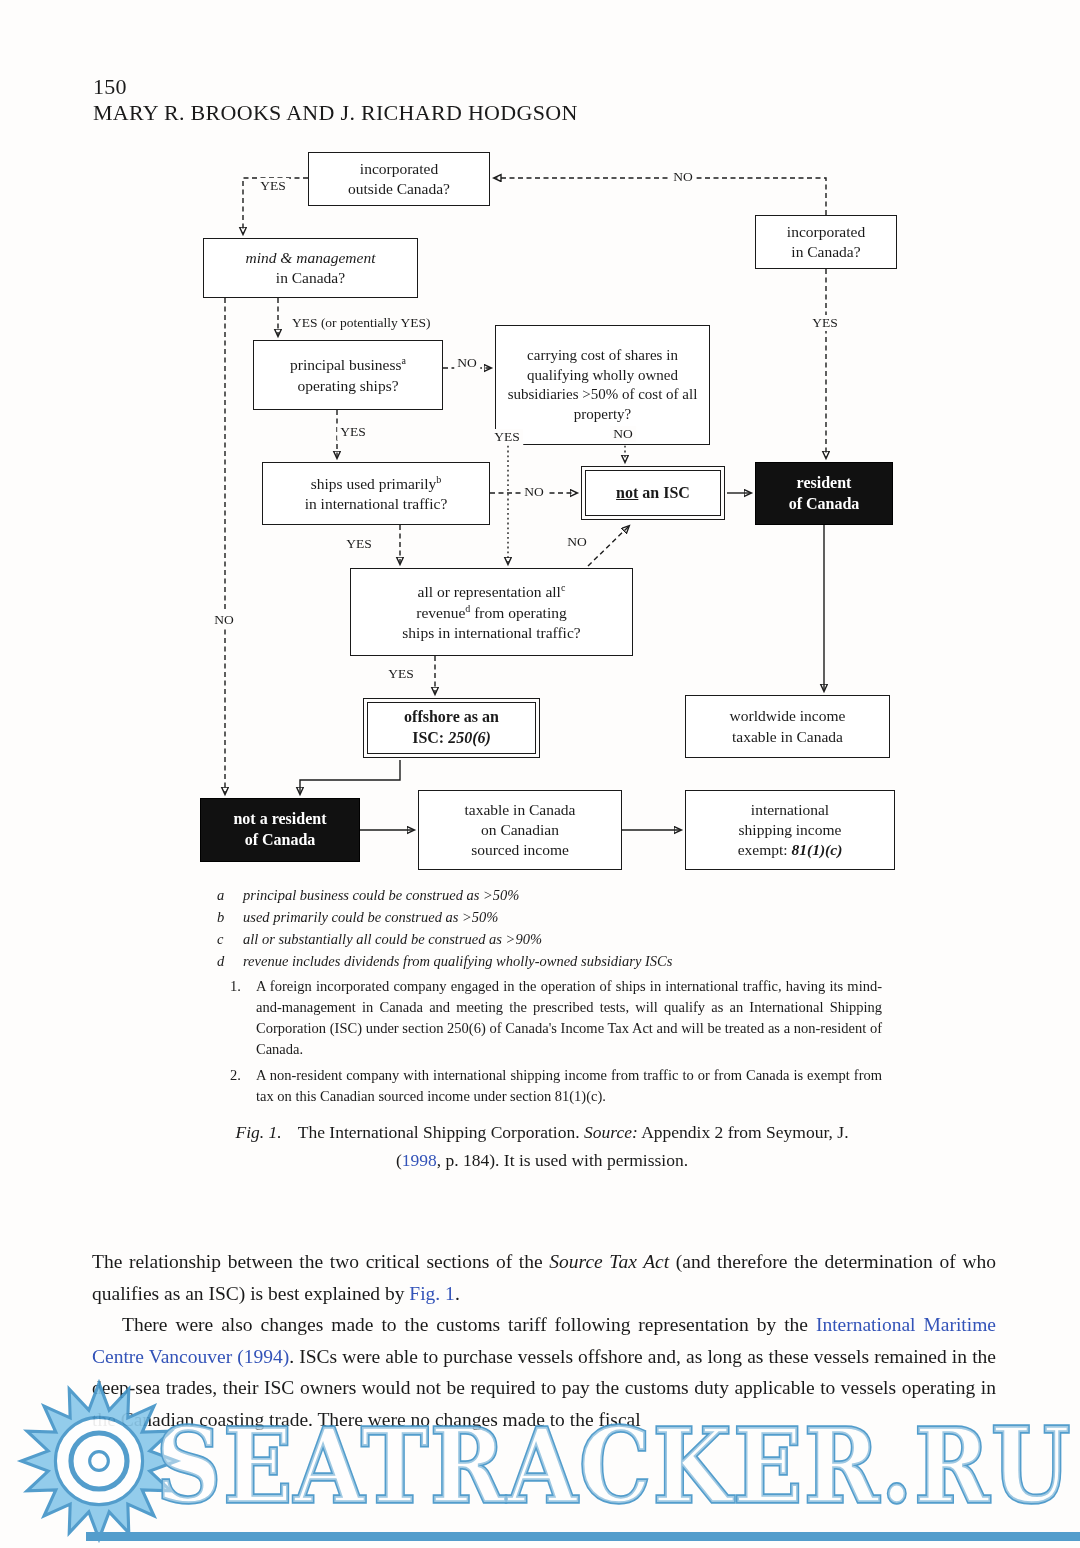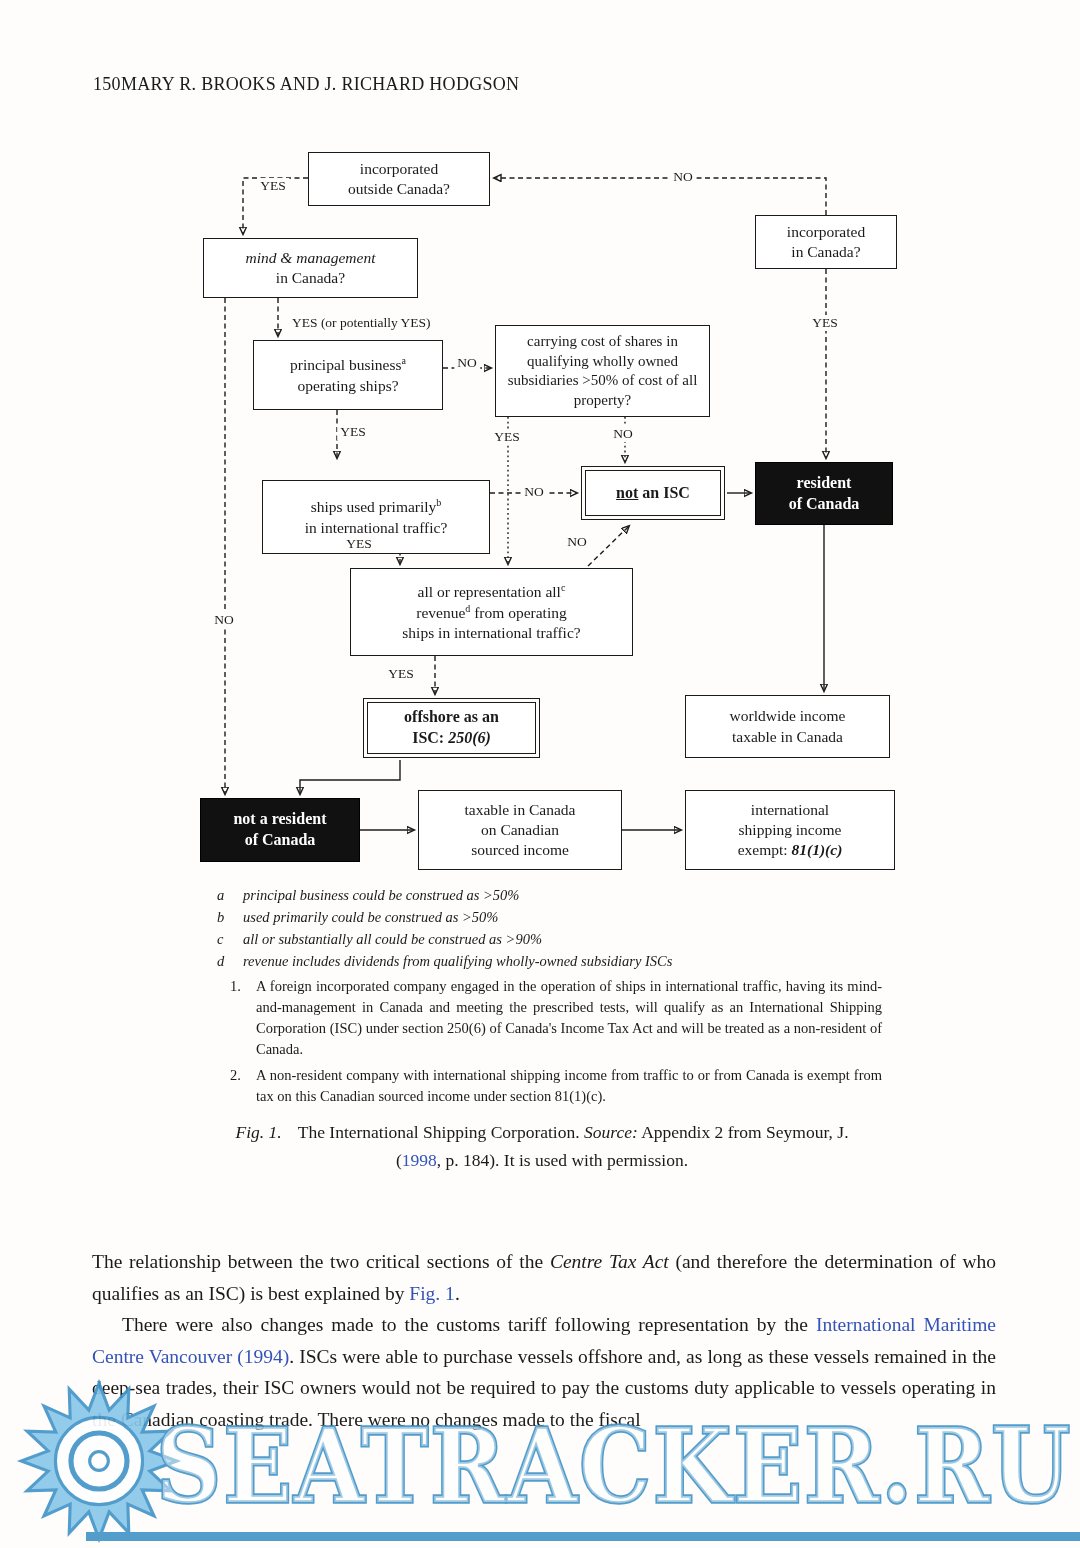"150" .pagehead { flex-direction: none -> column; font-size: 18px -> 22px; justify-content: flex-start -> flex-end }
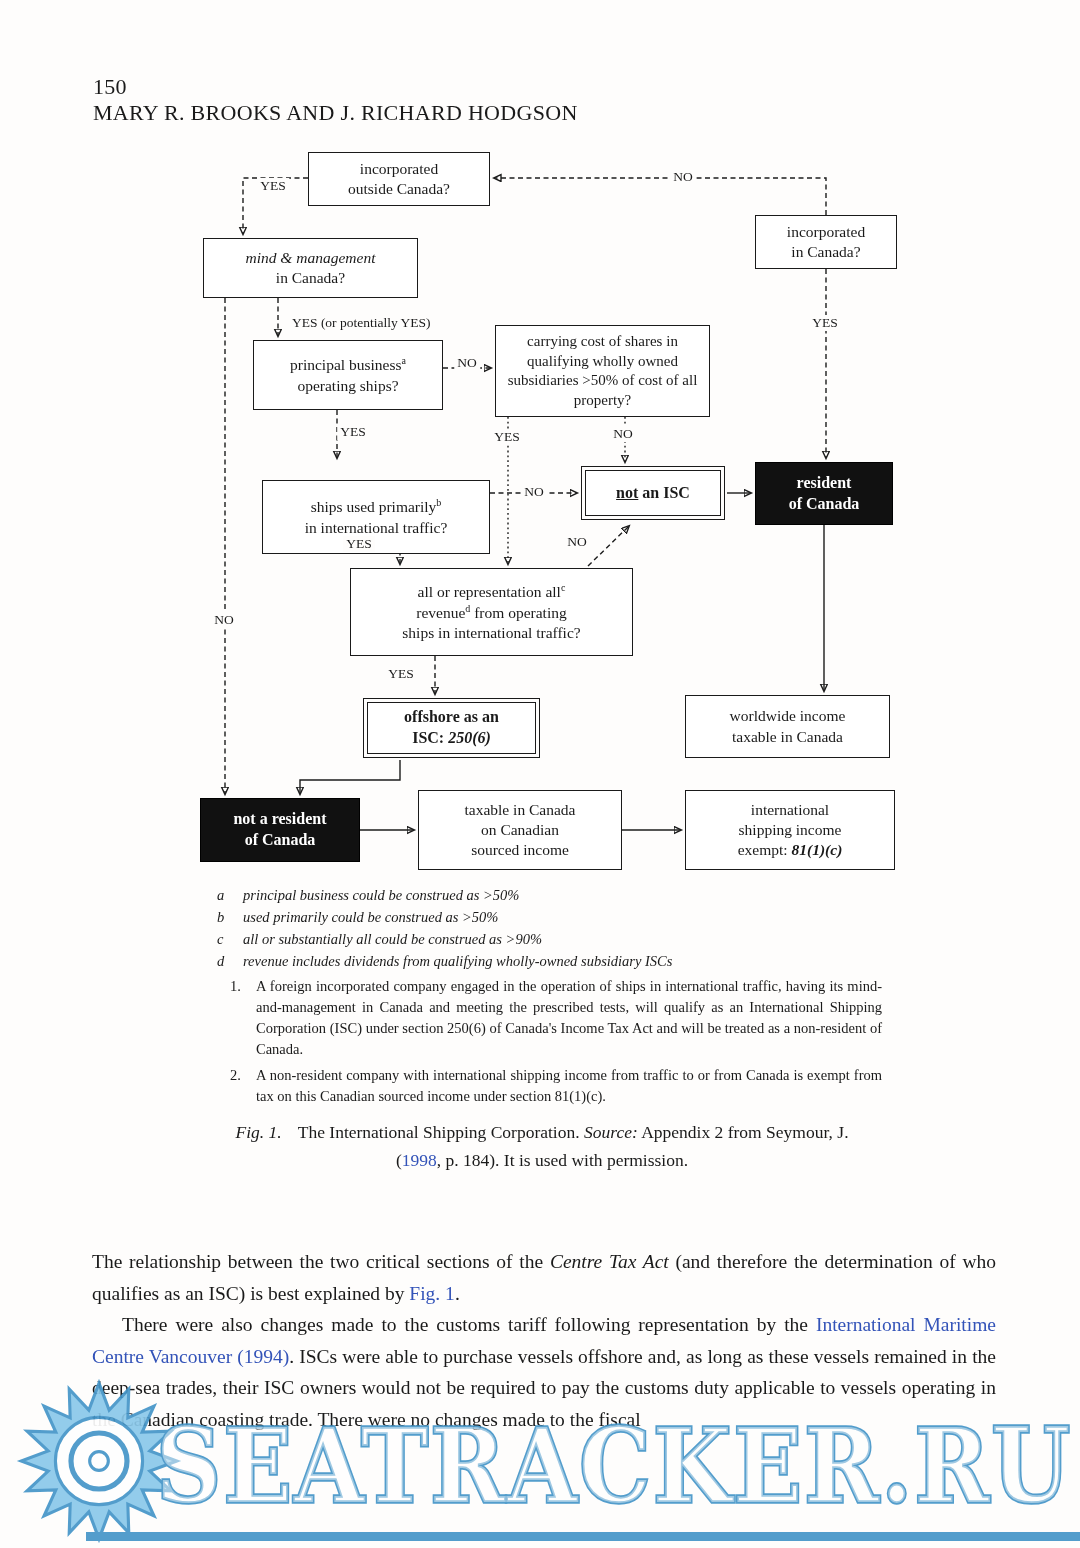"carrying cost of shares in" div.node { height: 92px -> 120px }
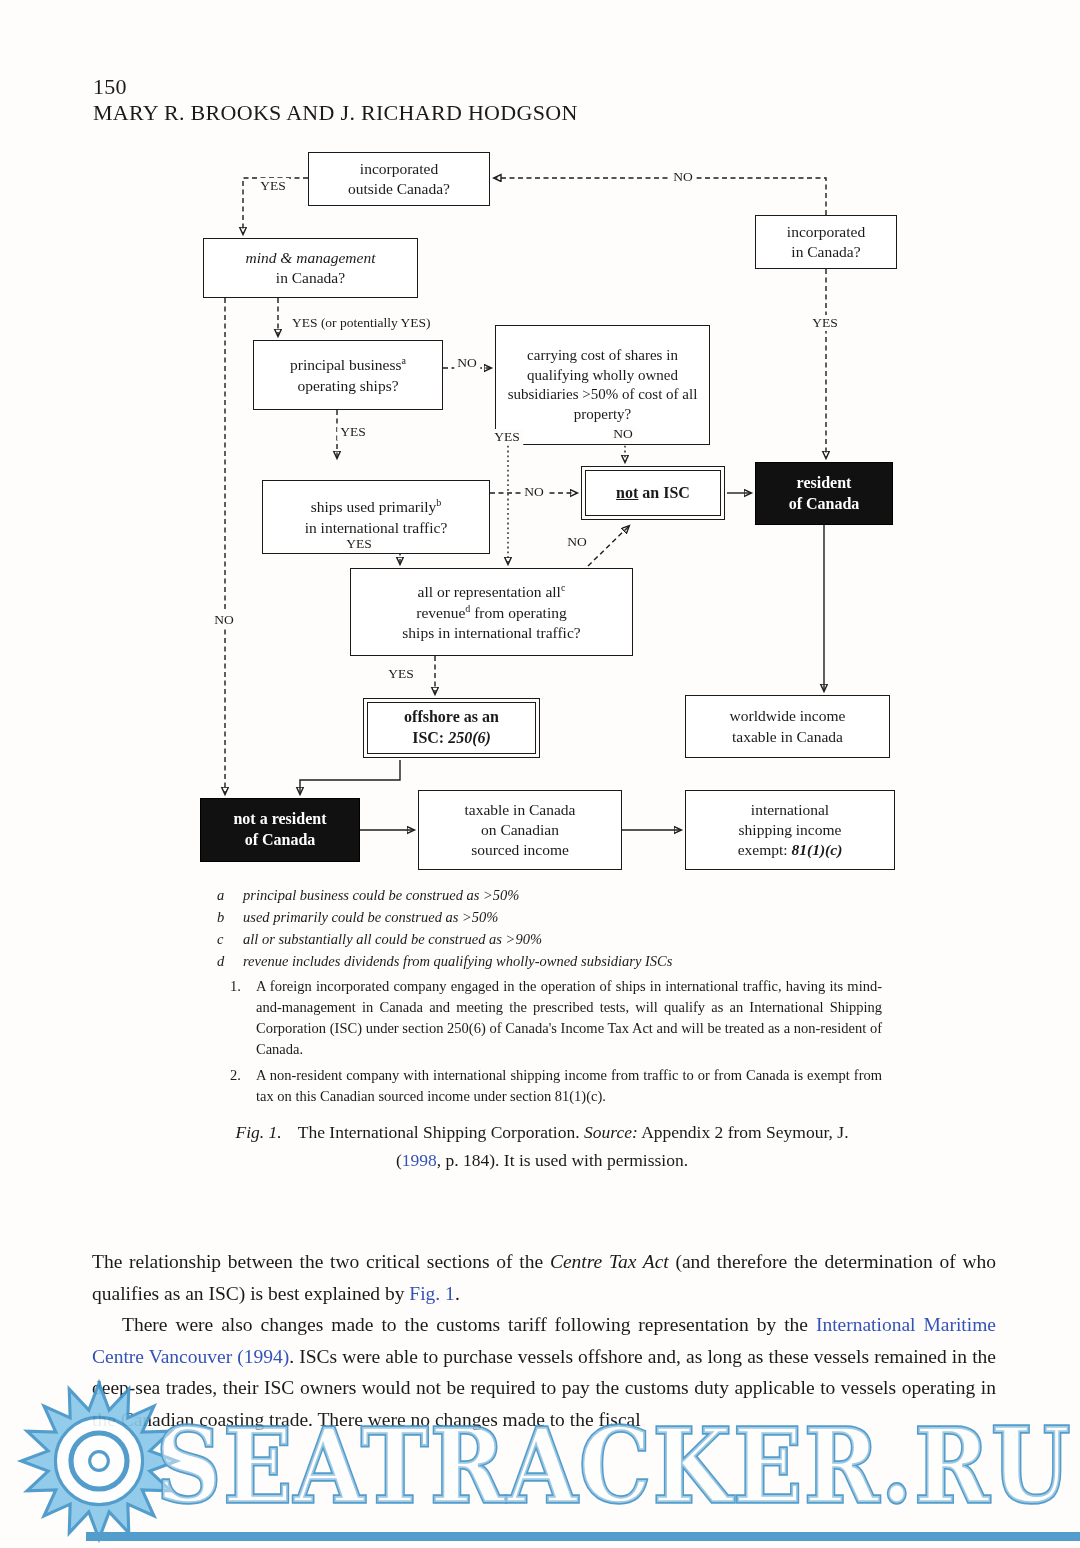"ships used primarilyb" div.node { height: 74px -> 63px; top: 340px -> 322px }
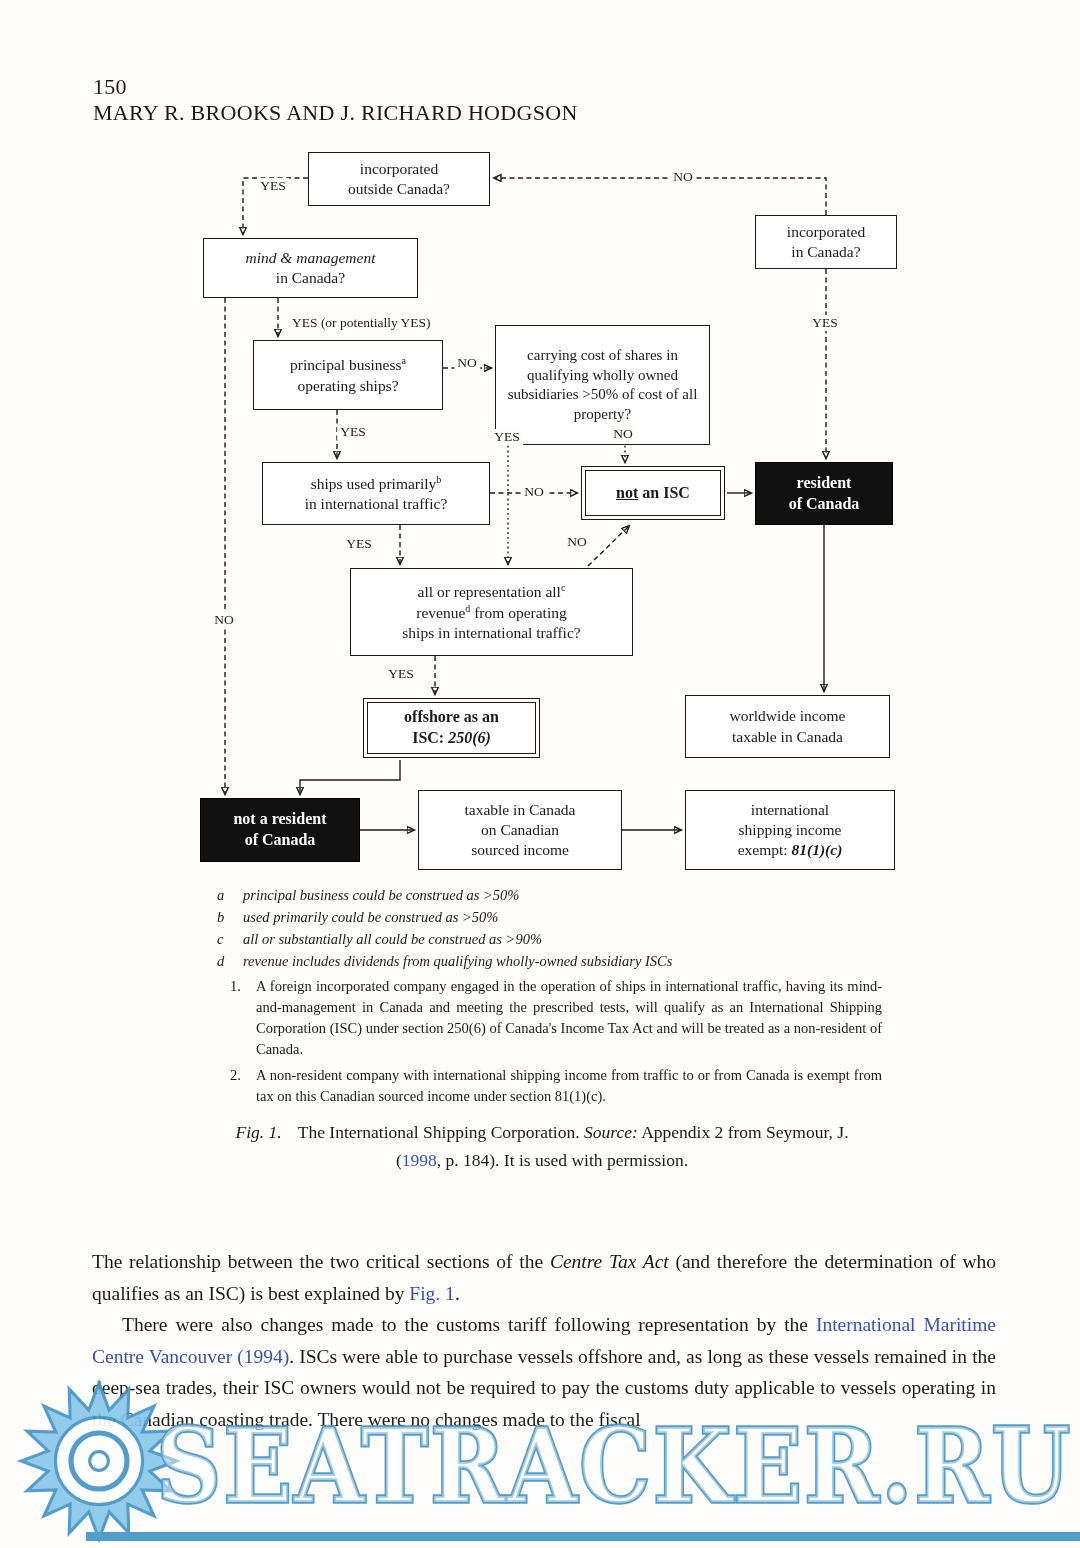"Centre Tax Act" span.it { text: Centre -> Source }
